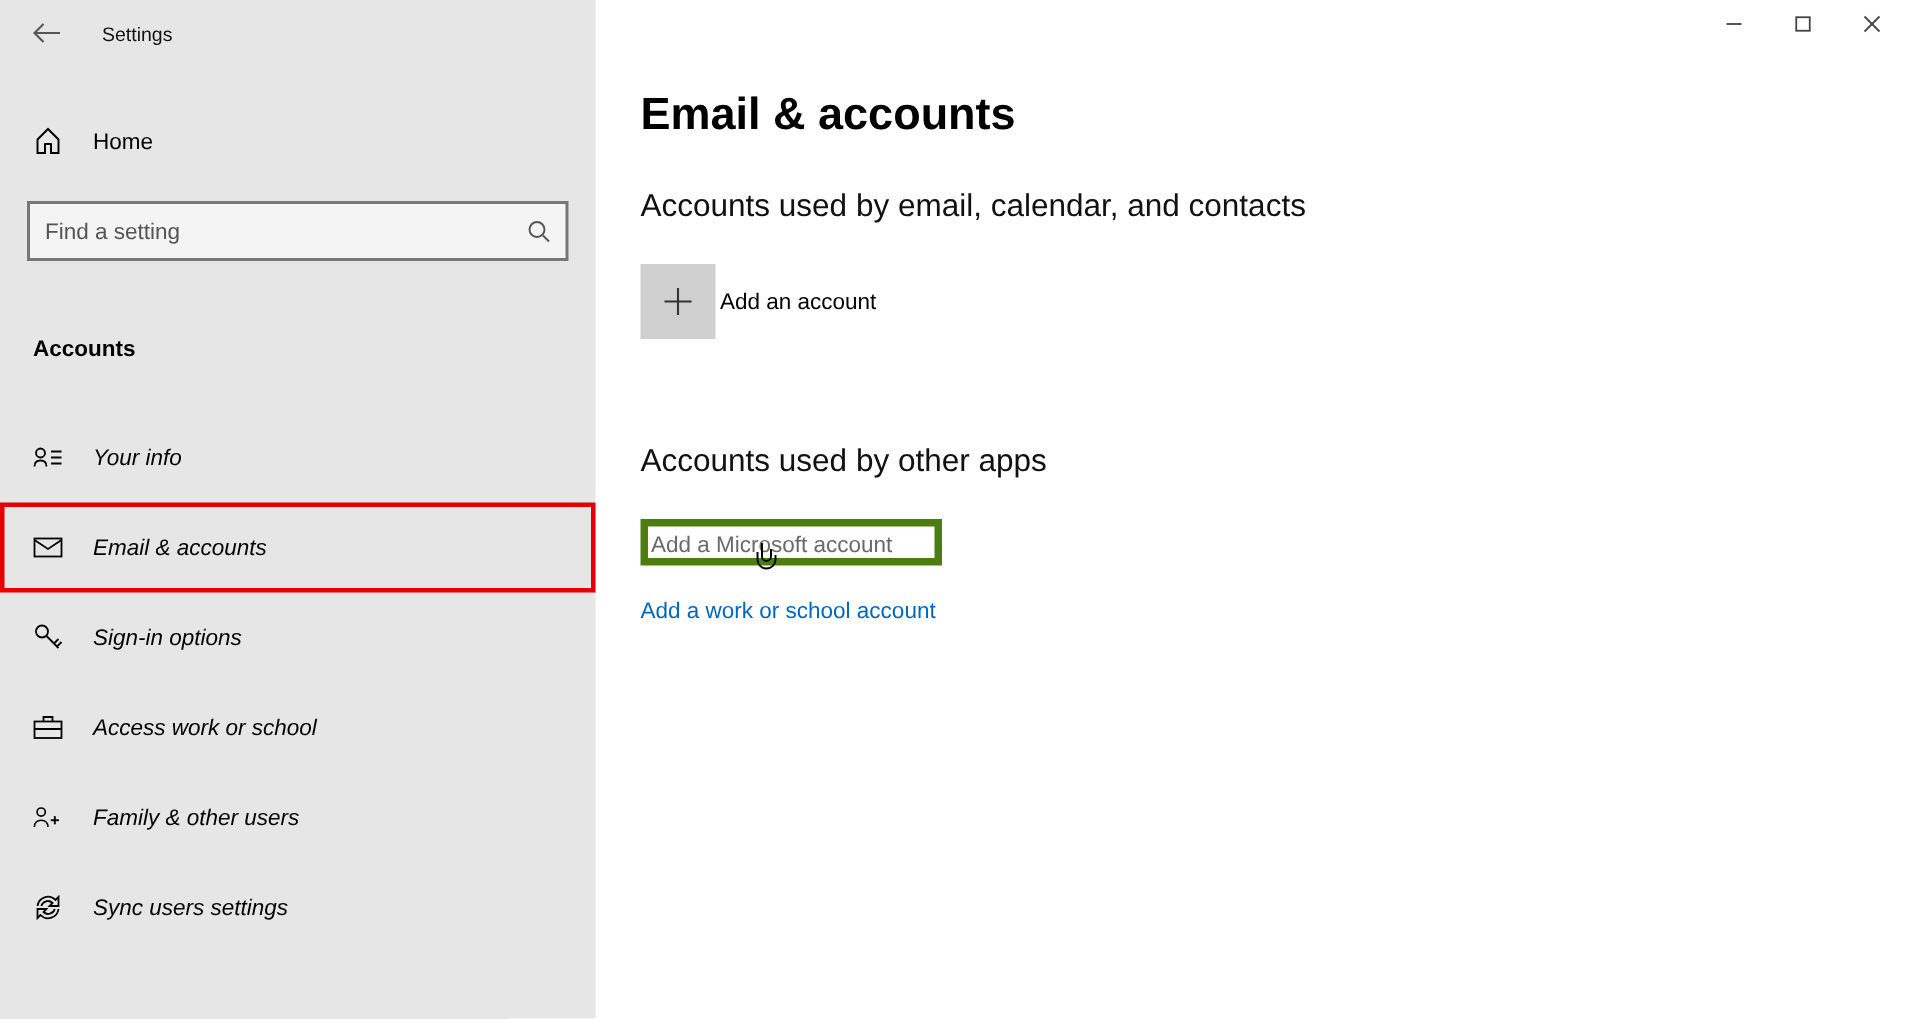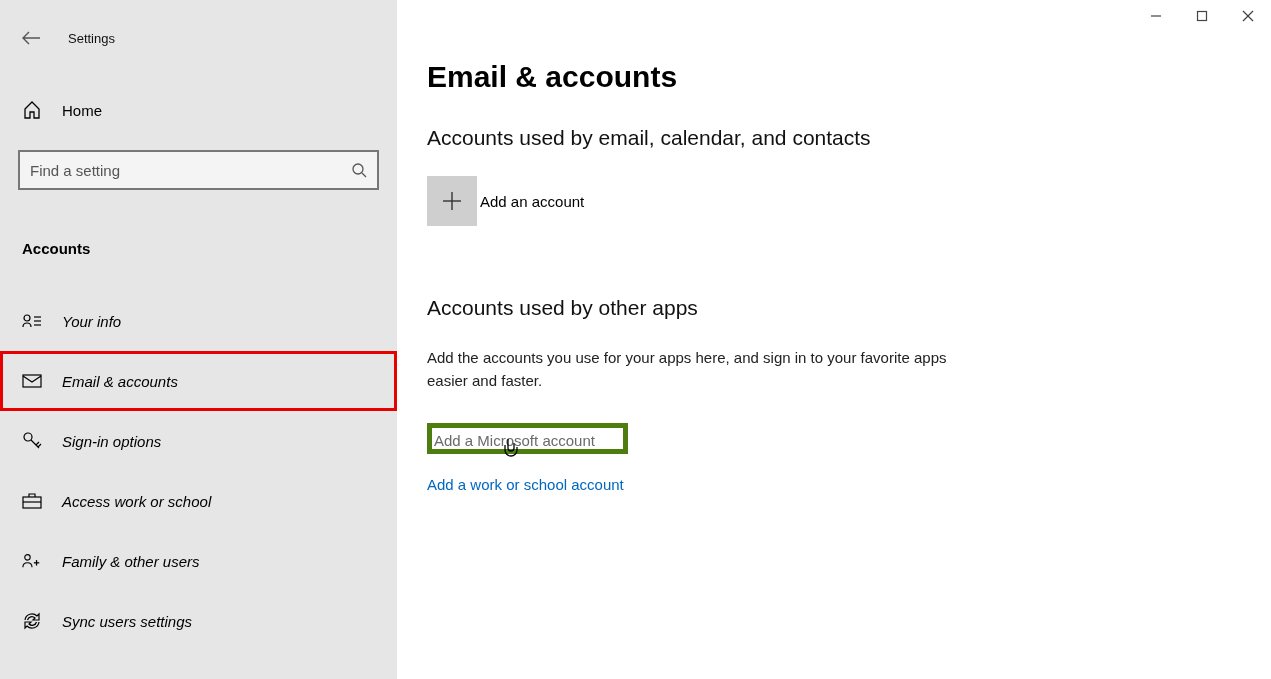"Settings" .sidebar { padding-top: 16px -> 0 }
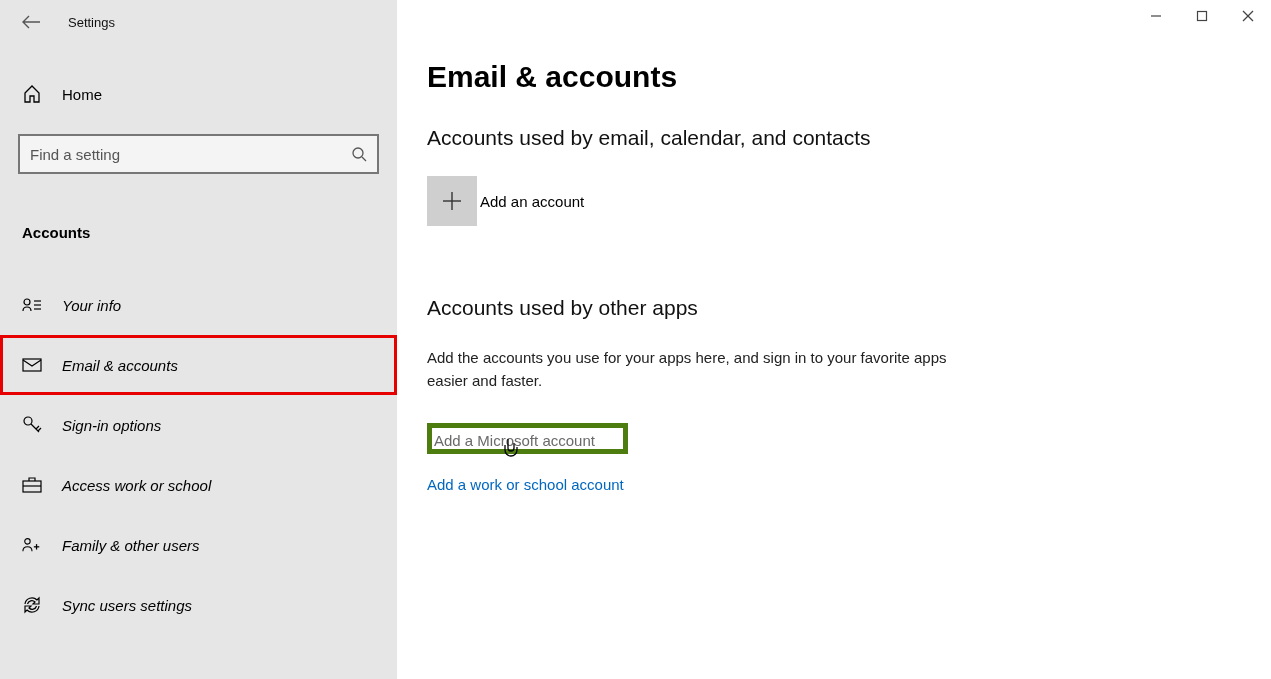"Add the accounts you use" p.desc-text { html: <p>Add the accounts you use for your apps here, and sign in to your favorite apps easier and faster.</p> -> none }
